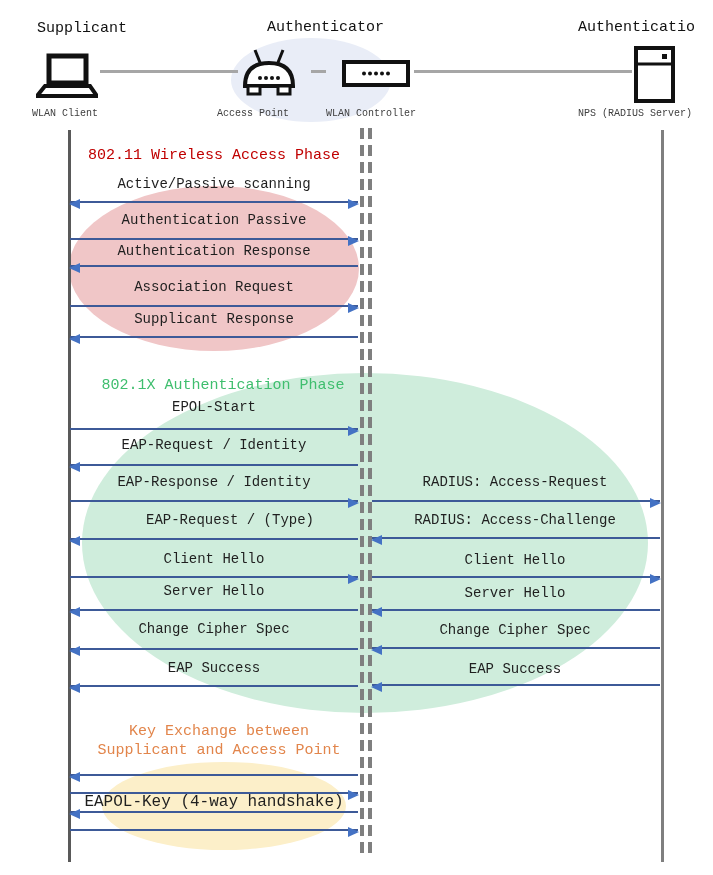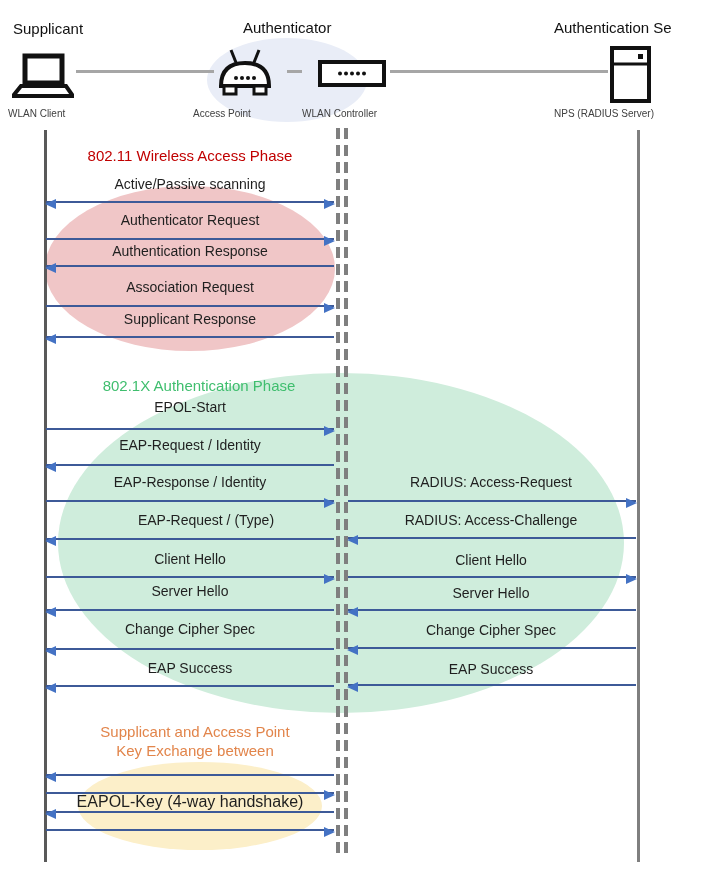"Supplicant" #diagram { font-family: Liberation Sans, sans-serif -> Liberation Mono, monospace; margin-left: none -> 24px }
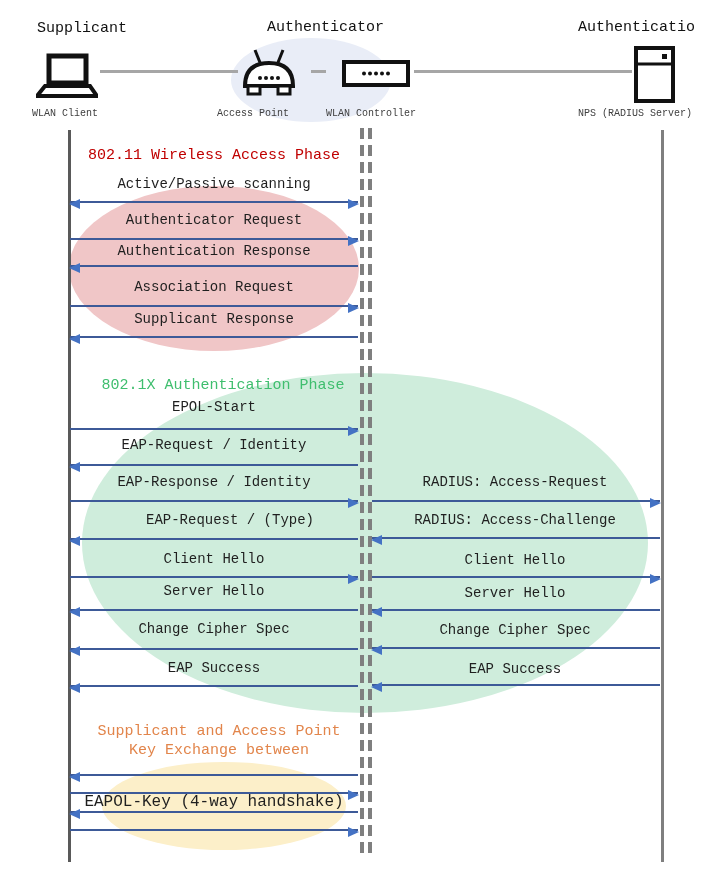"Authenticator Request" div.msg-label { text: Authenticator Request -> Authentication Passive }
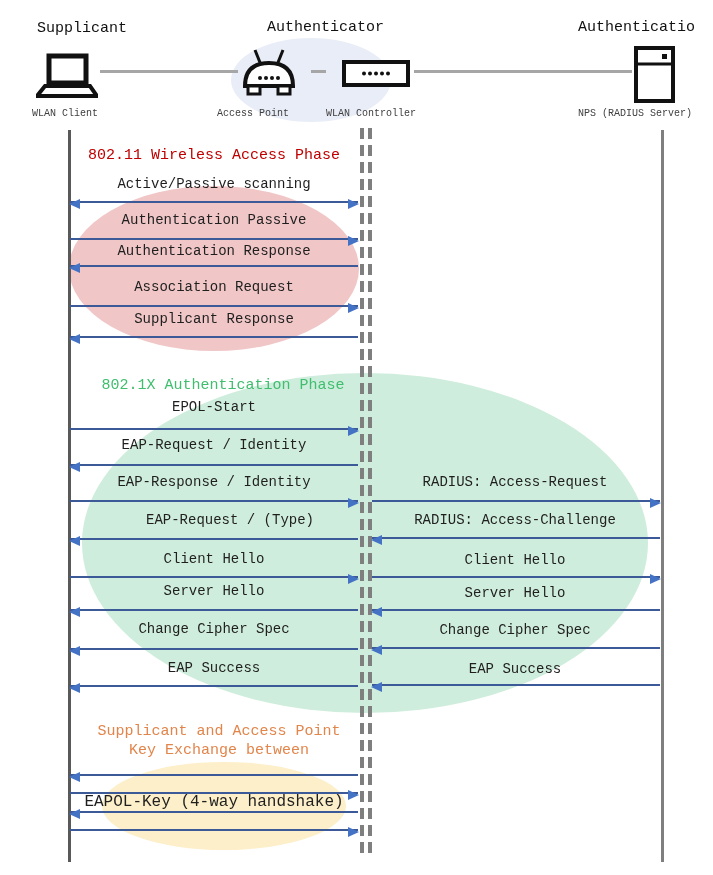"Supplicant and Access Point" div { order: before "Key Exchange between" -> after "Key Exchange between" }
